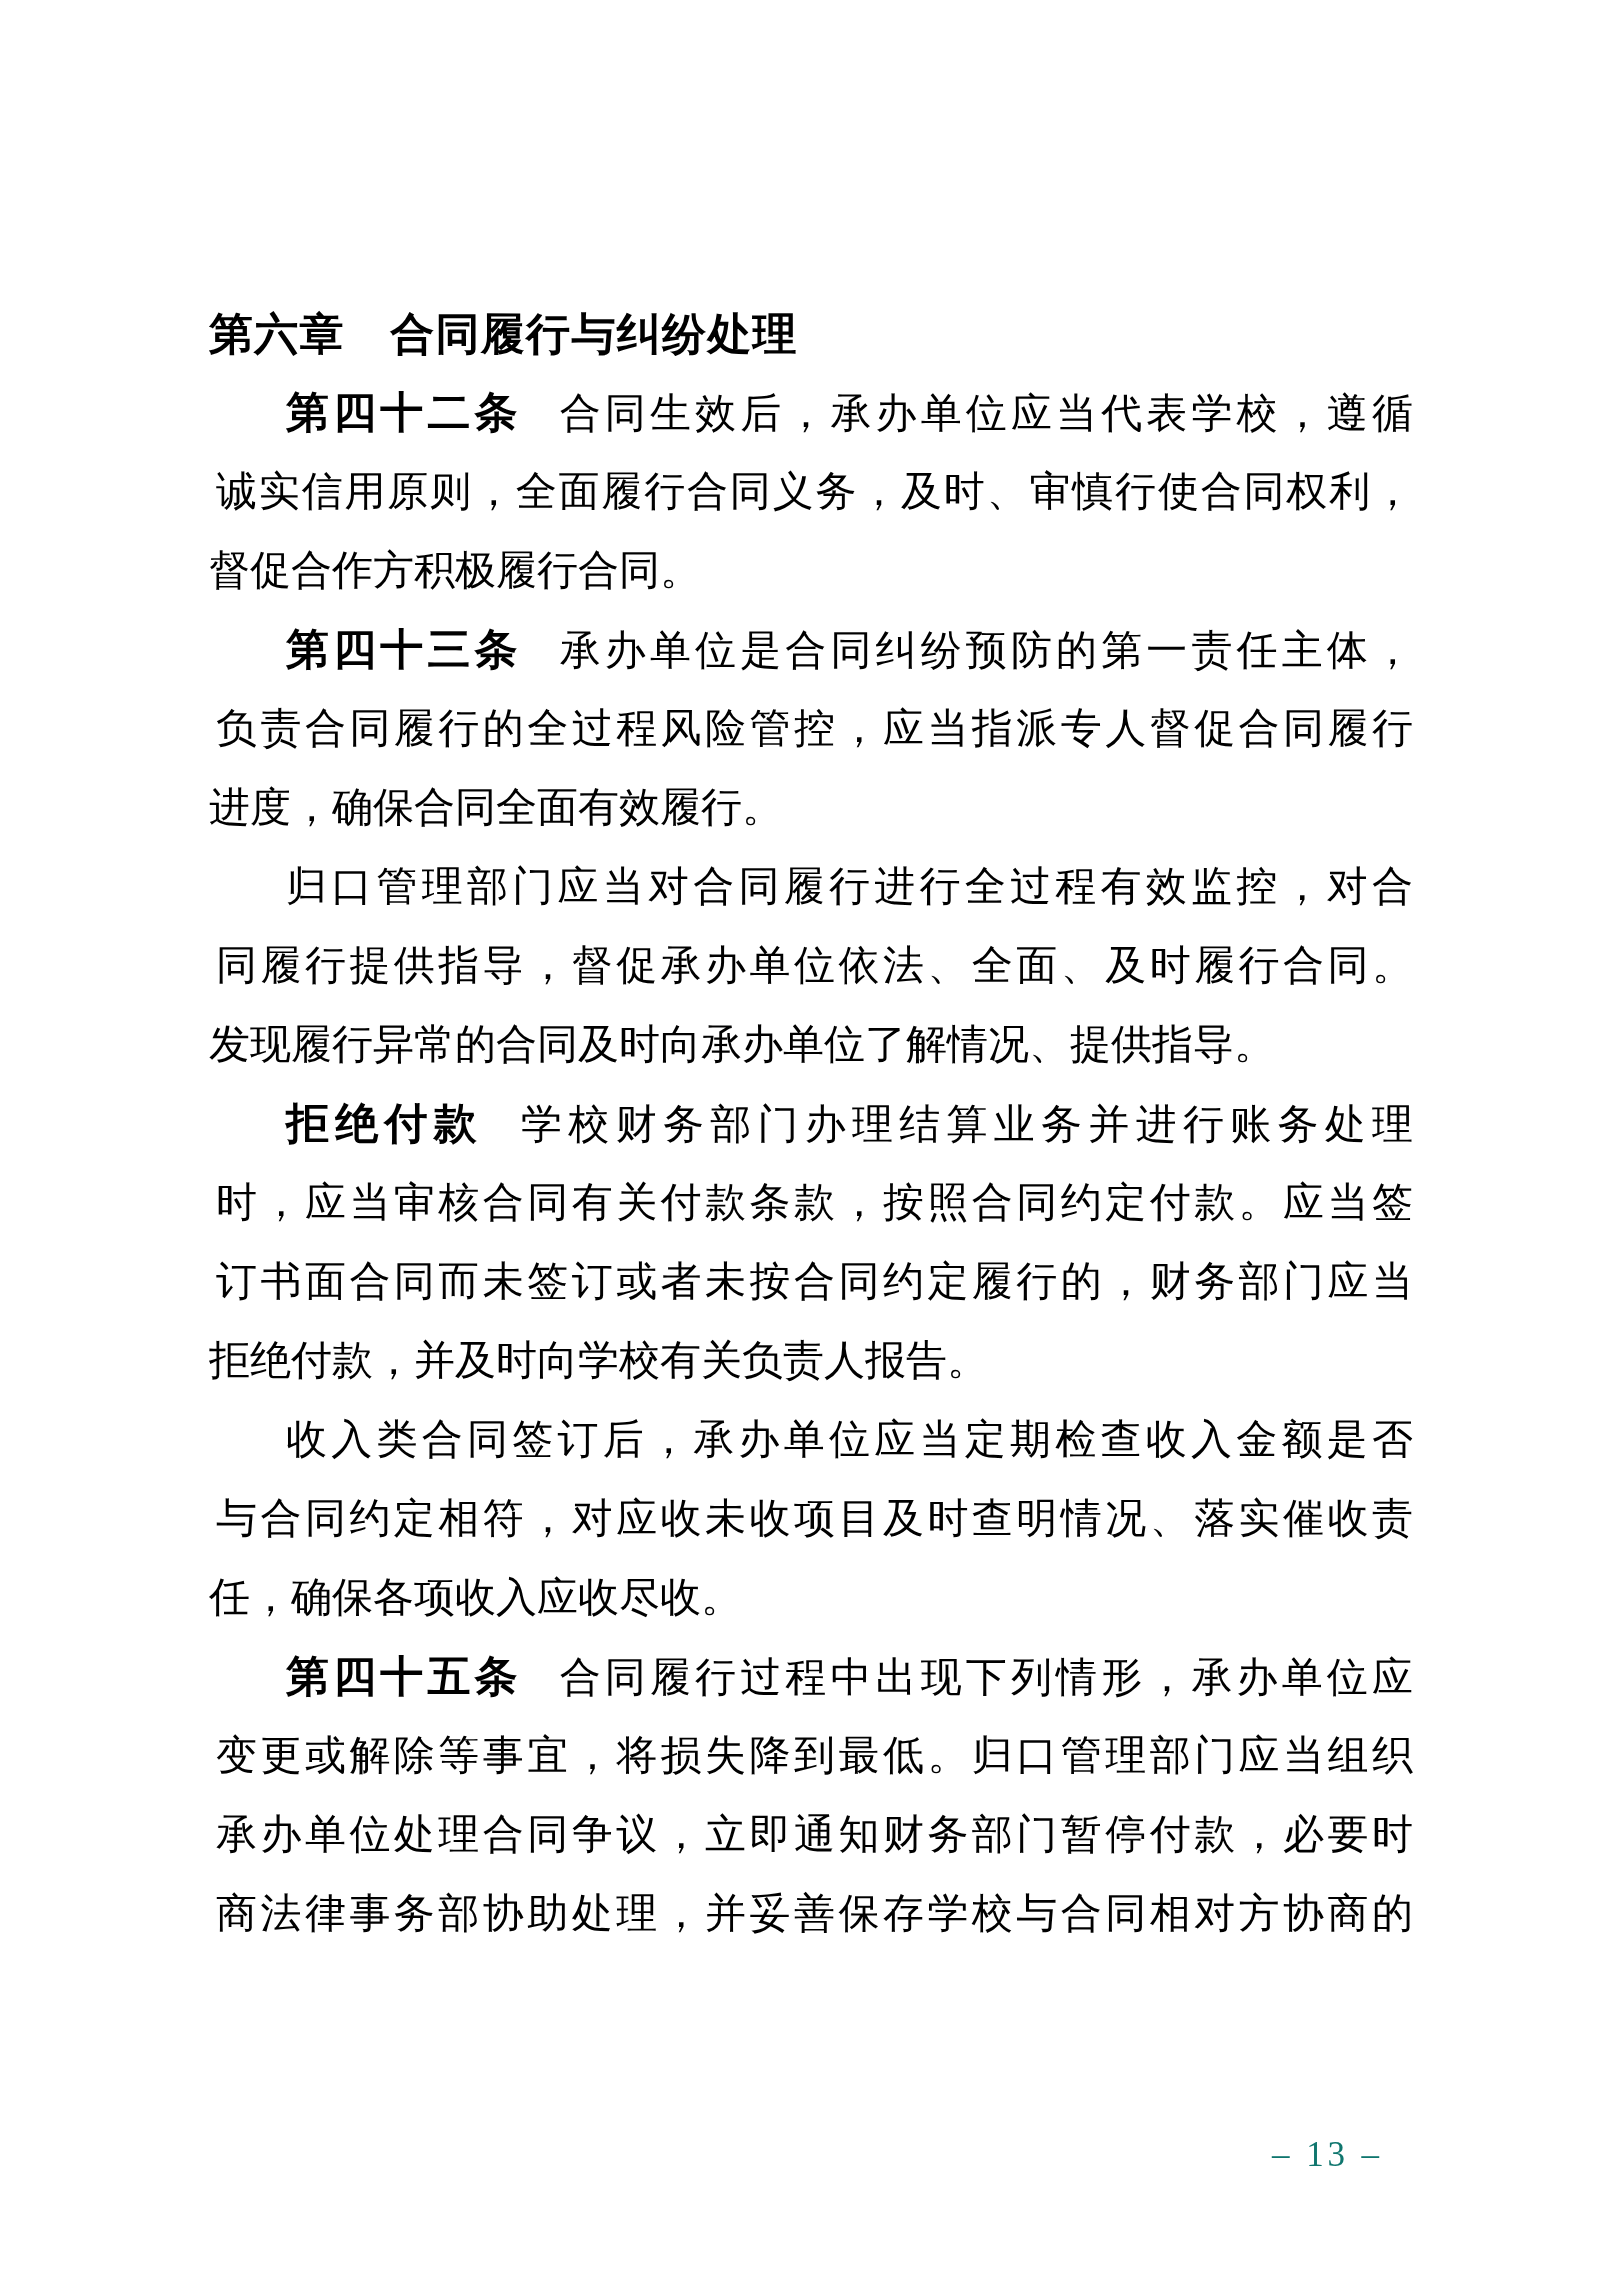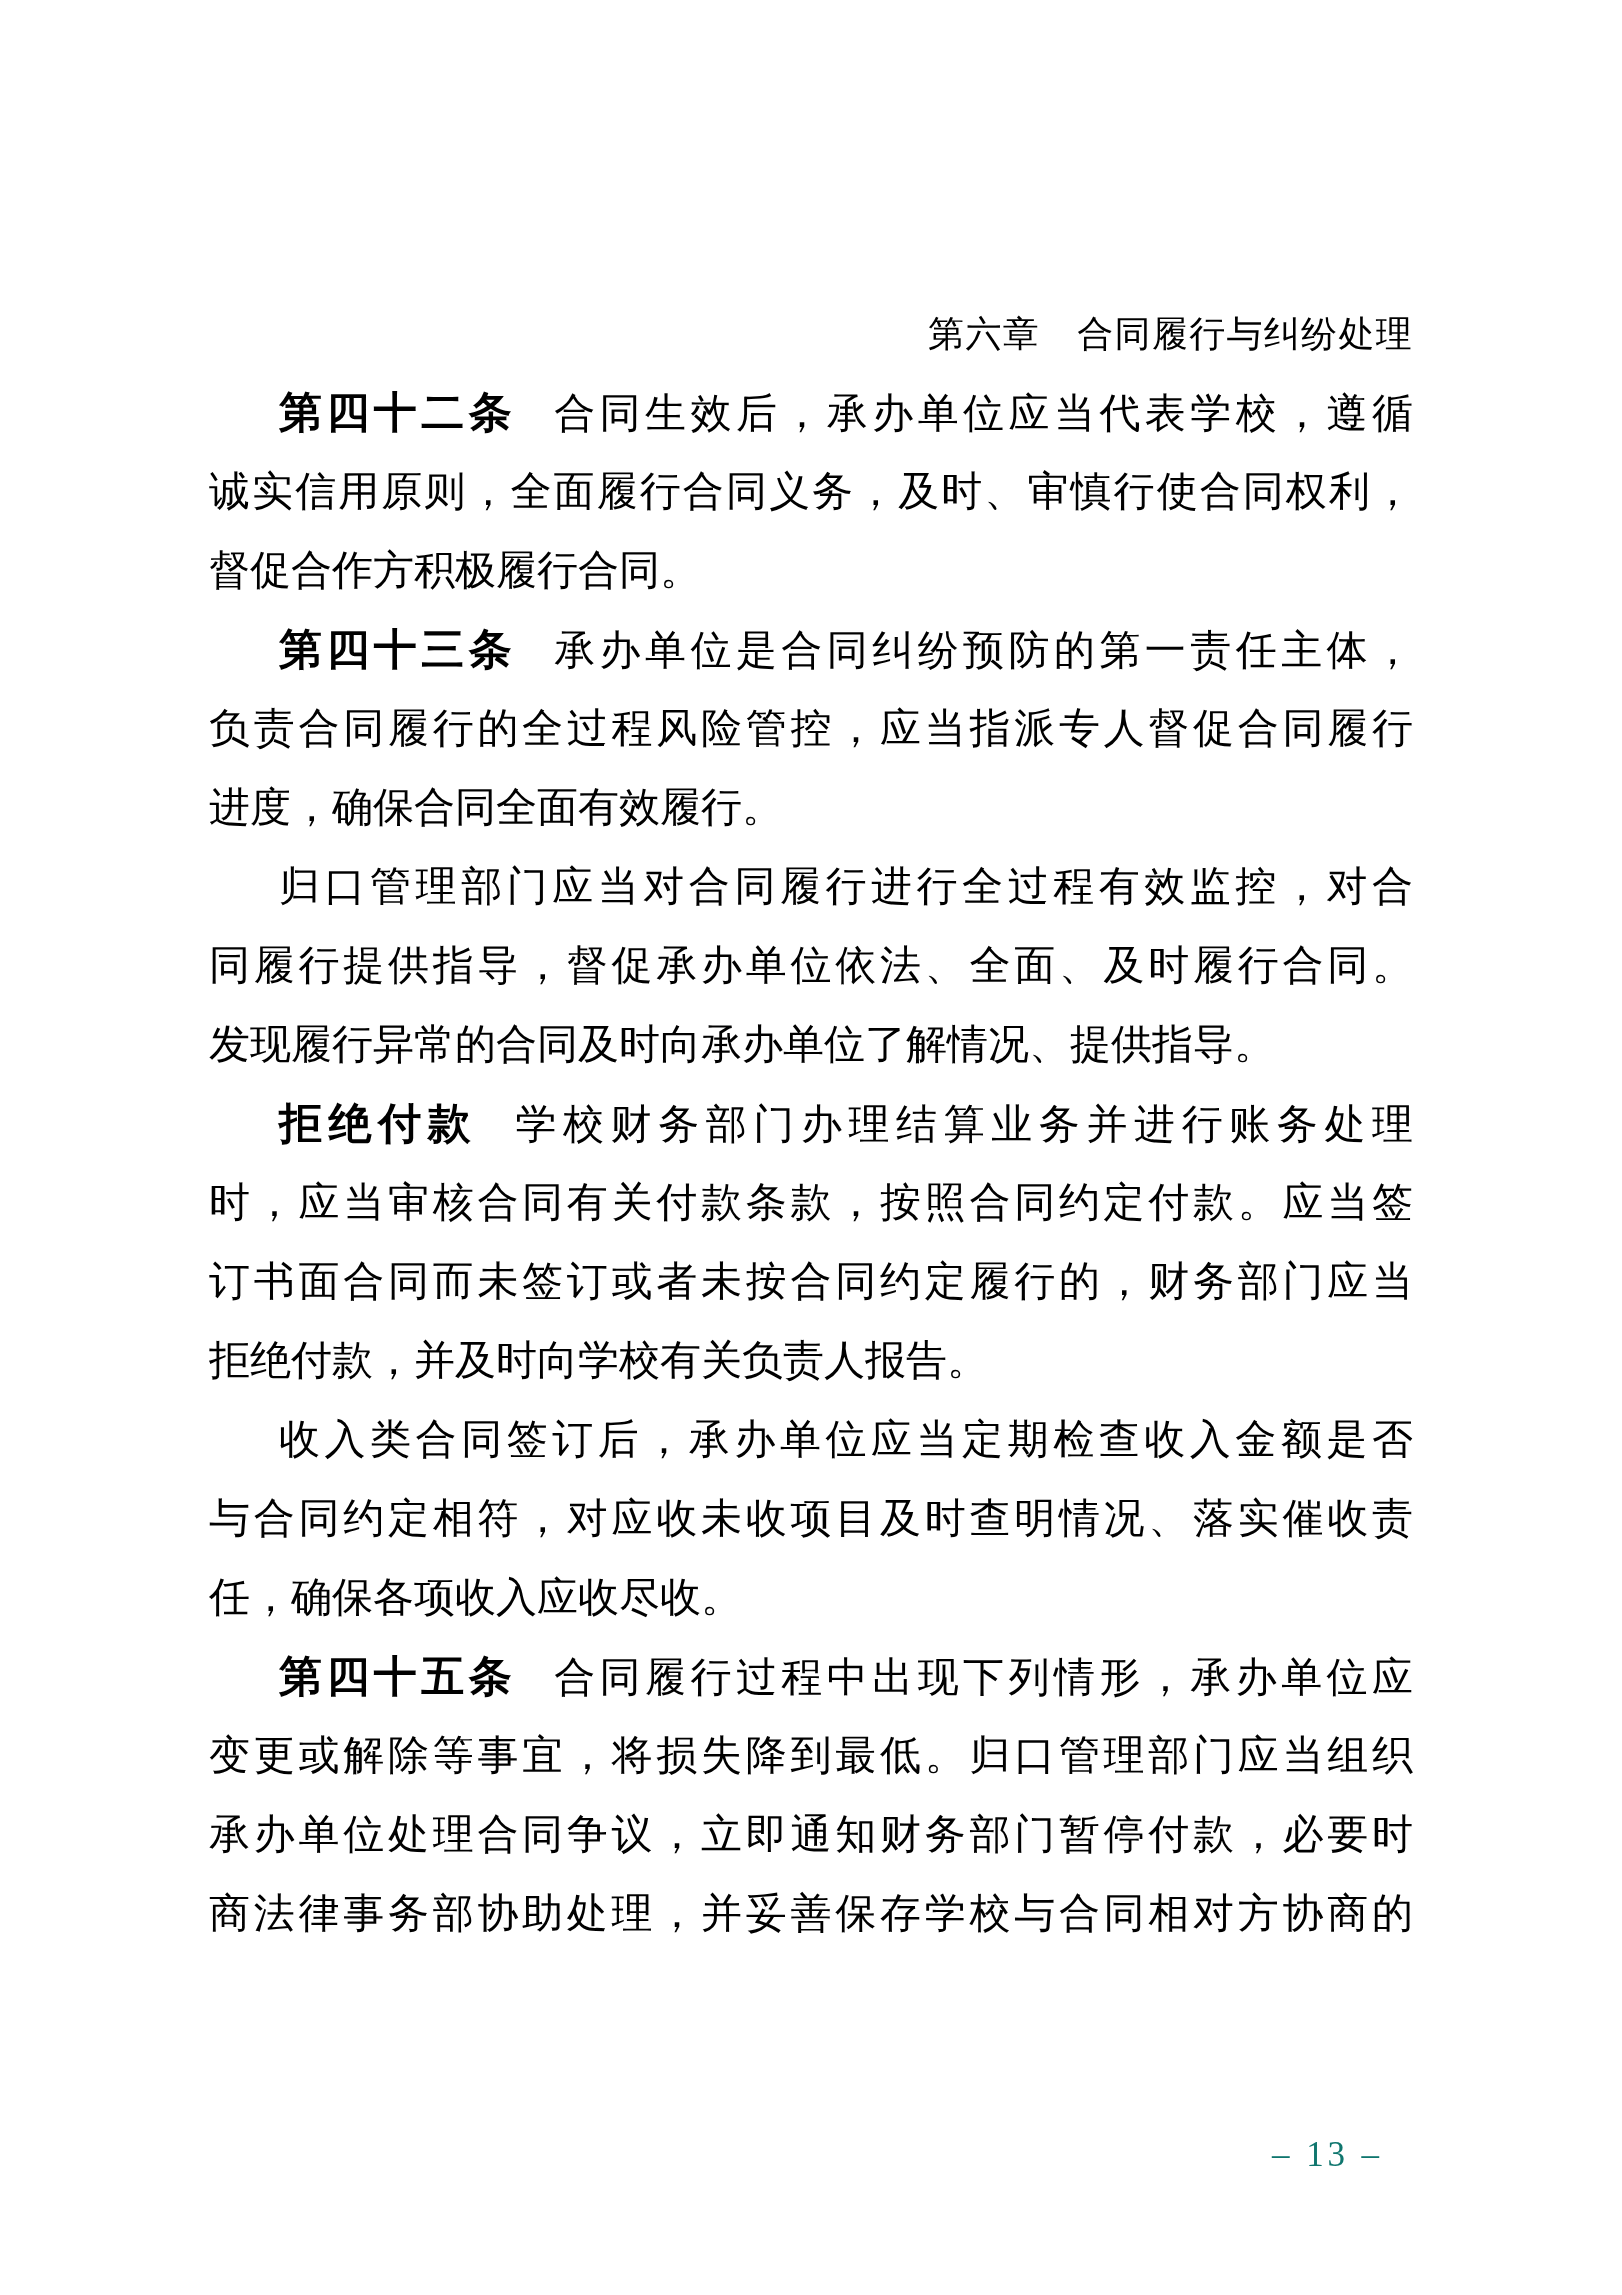"第六章 合同履行与纠纷处理" .chapter-title { font-size: 36px -> 44px; font-weight: 400 -> 700; text-align: right -> left }
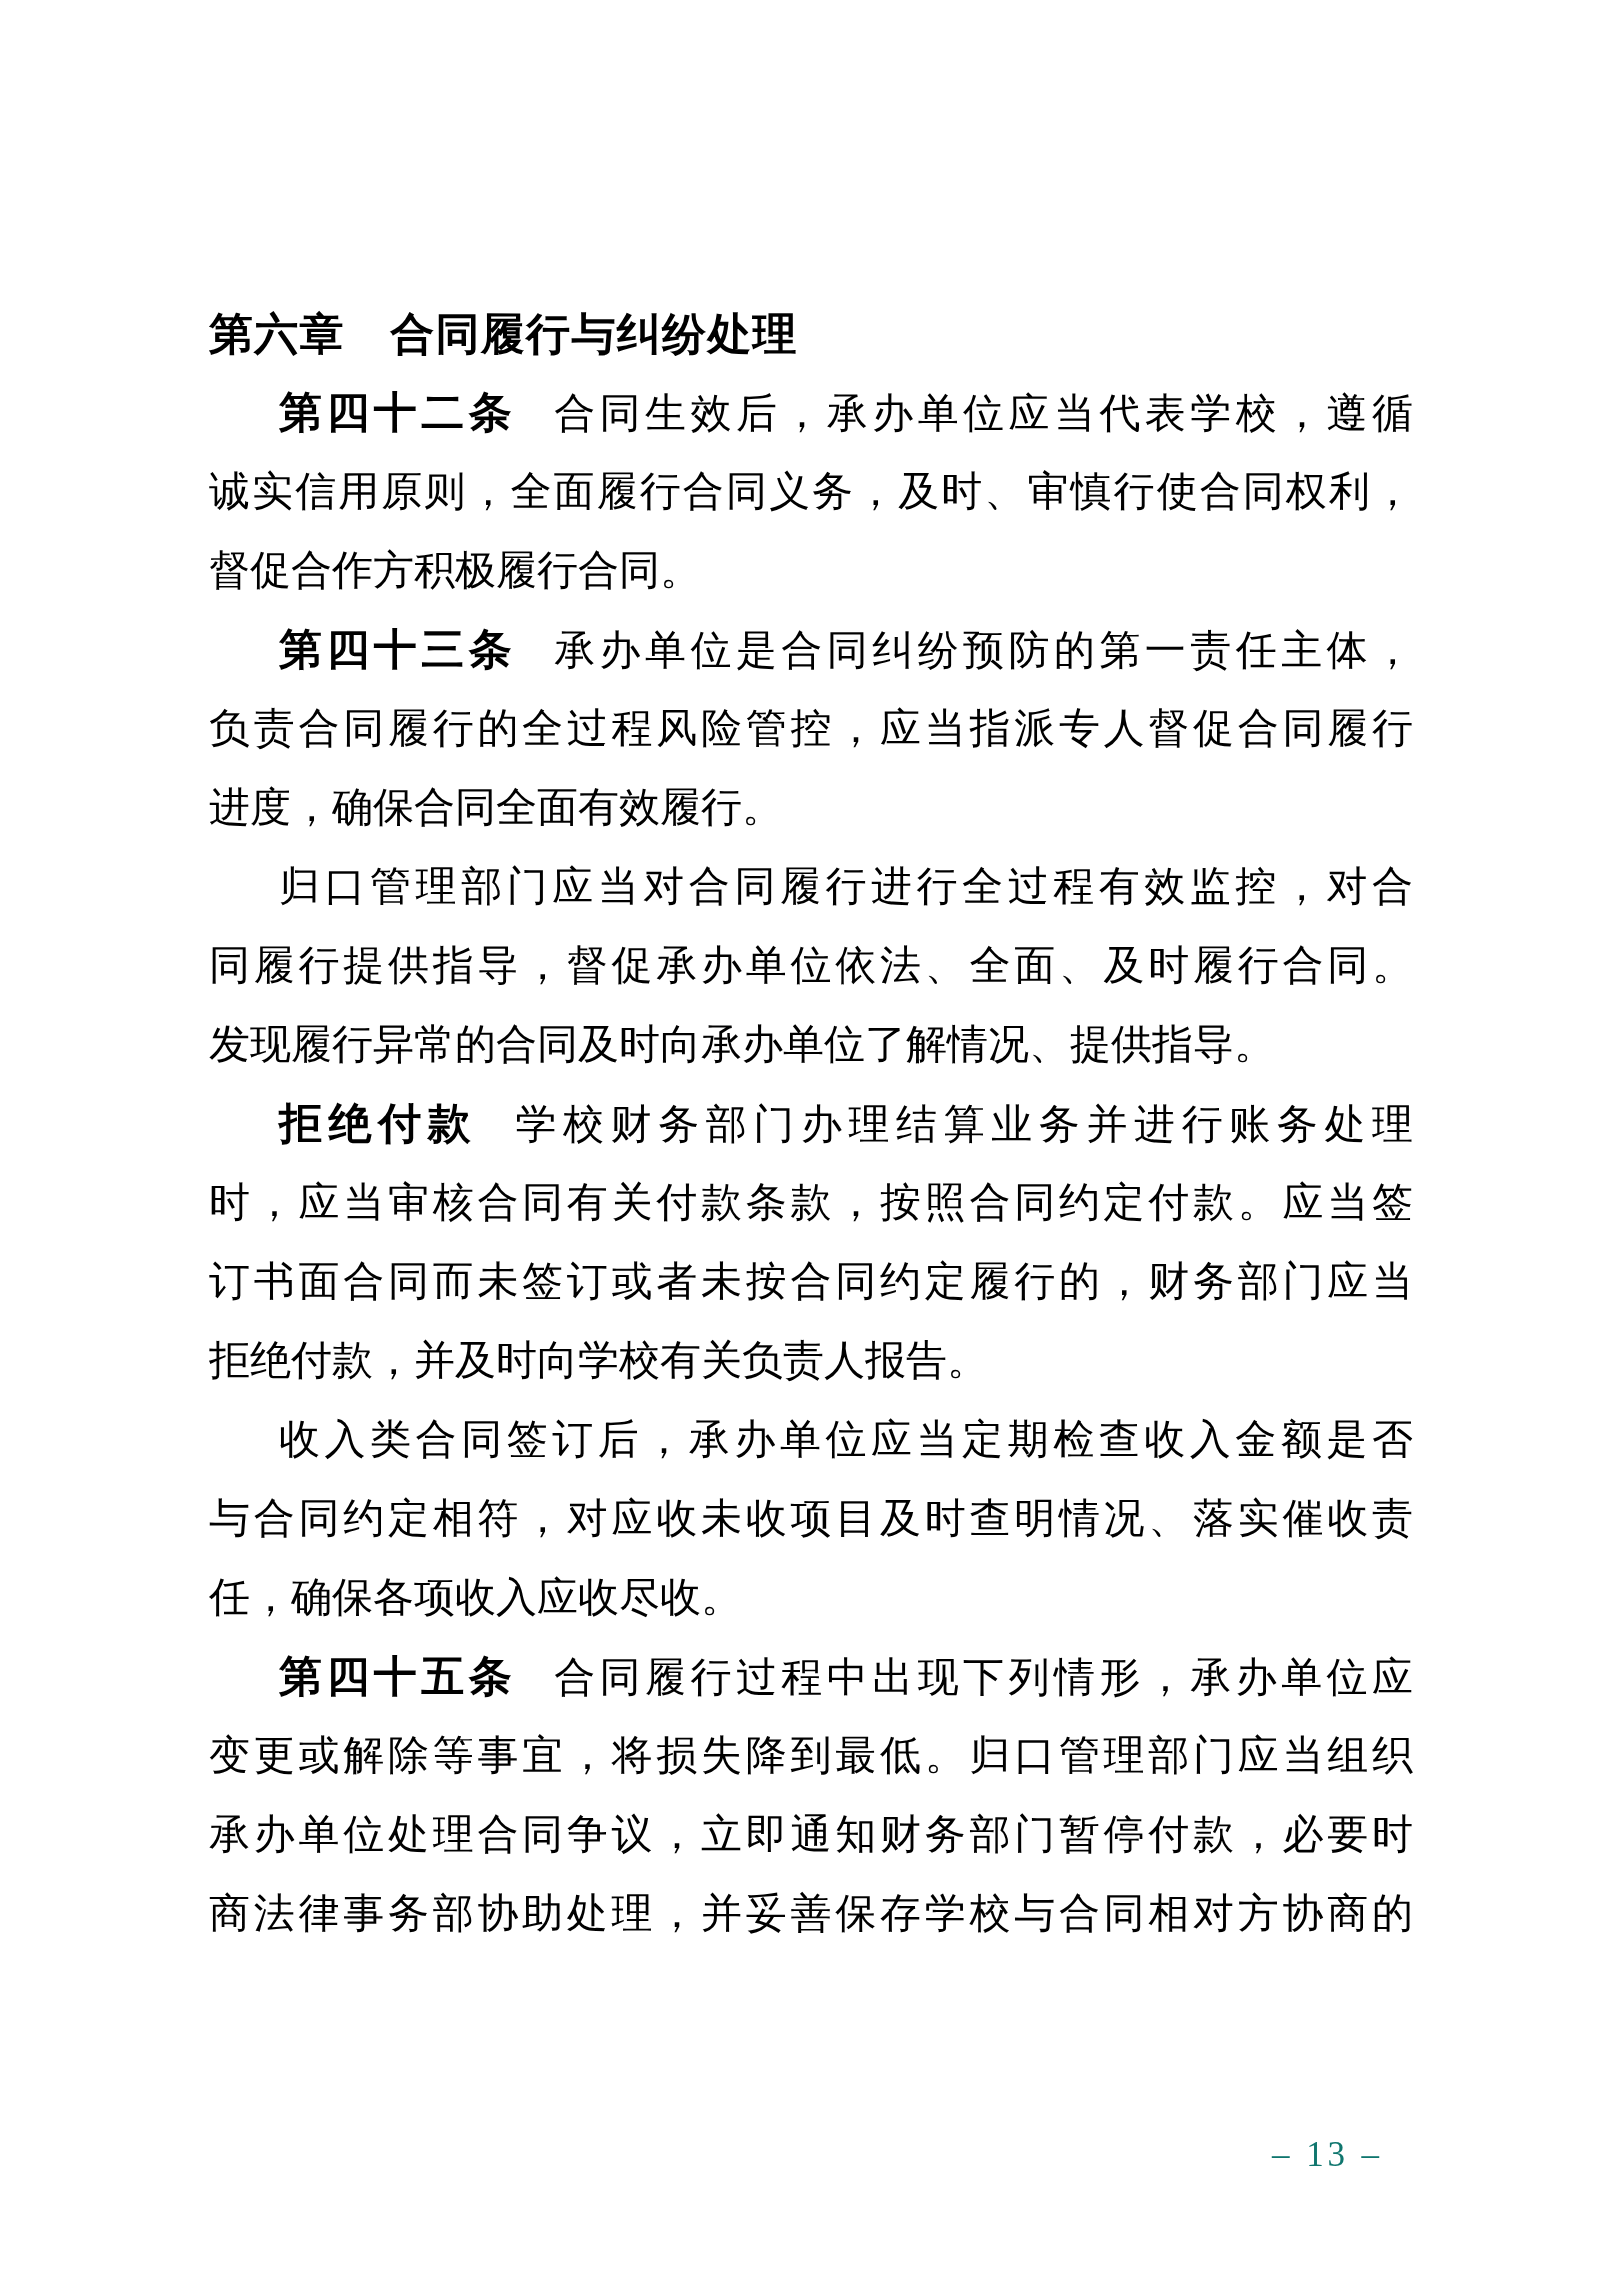"第四十二条 合同生效后，承办单位应当代表学校，遵循" .line.j { margin-left: none -> 7px }
